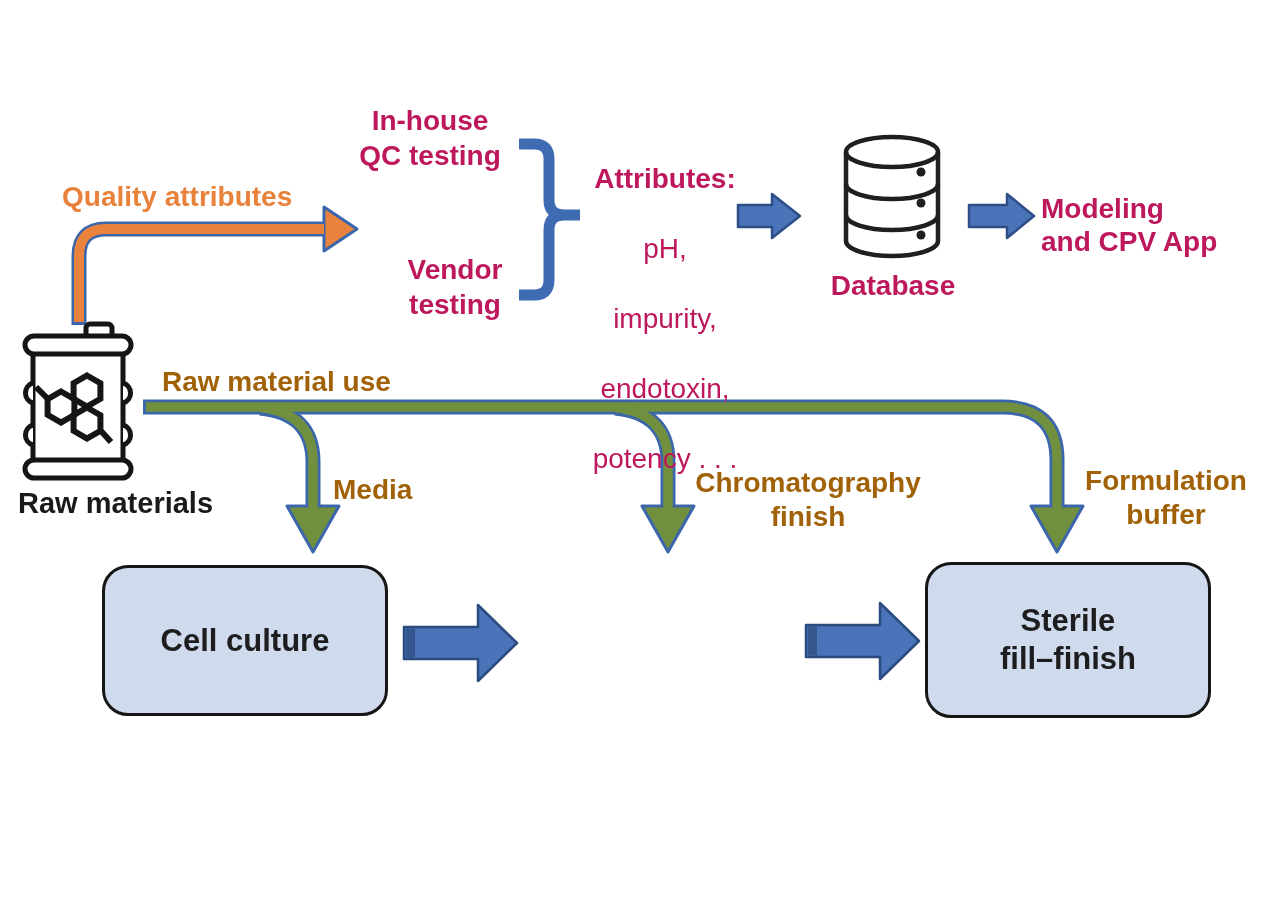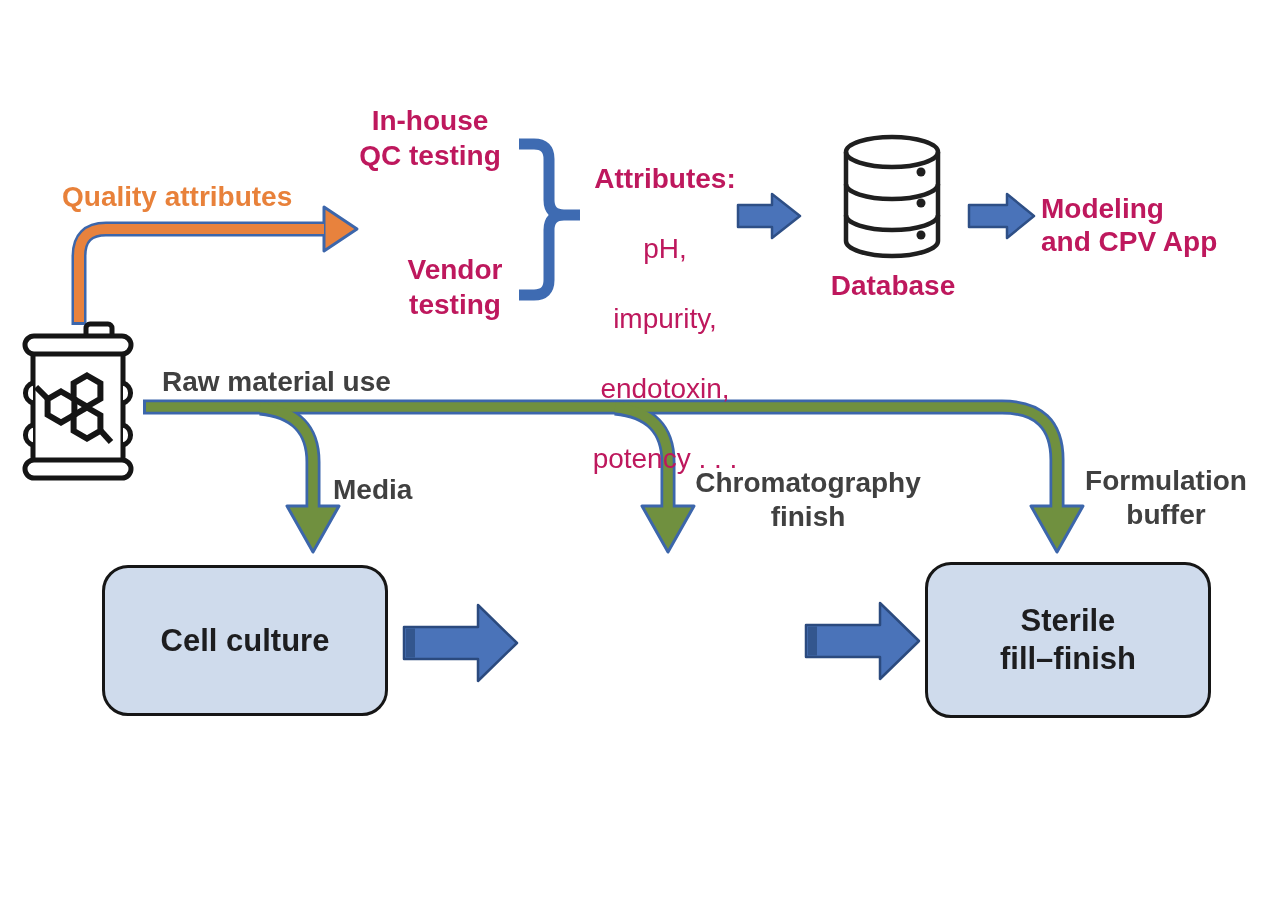"Raw material use" .green { color: #404040 -> #a16207 }
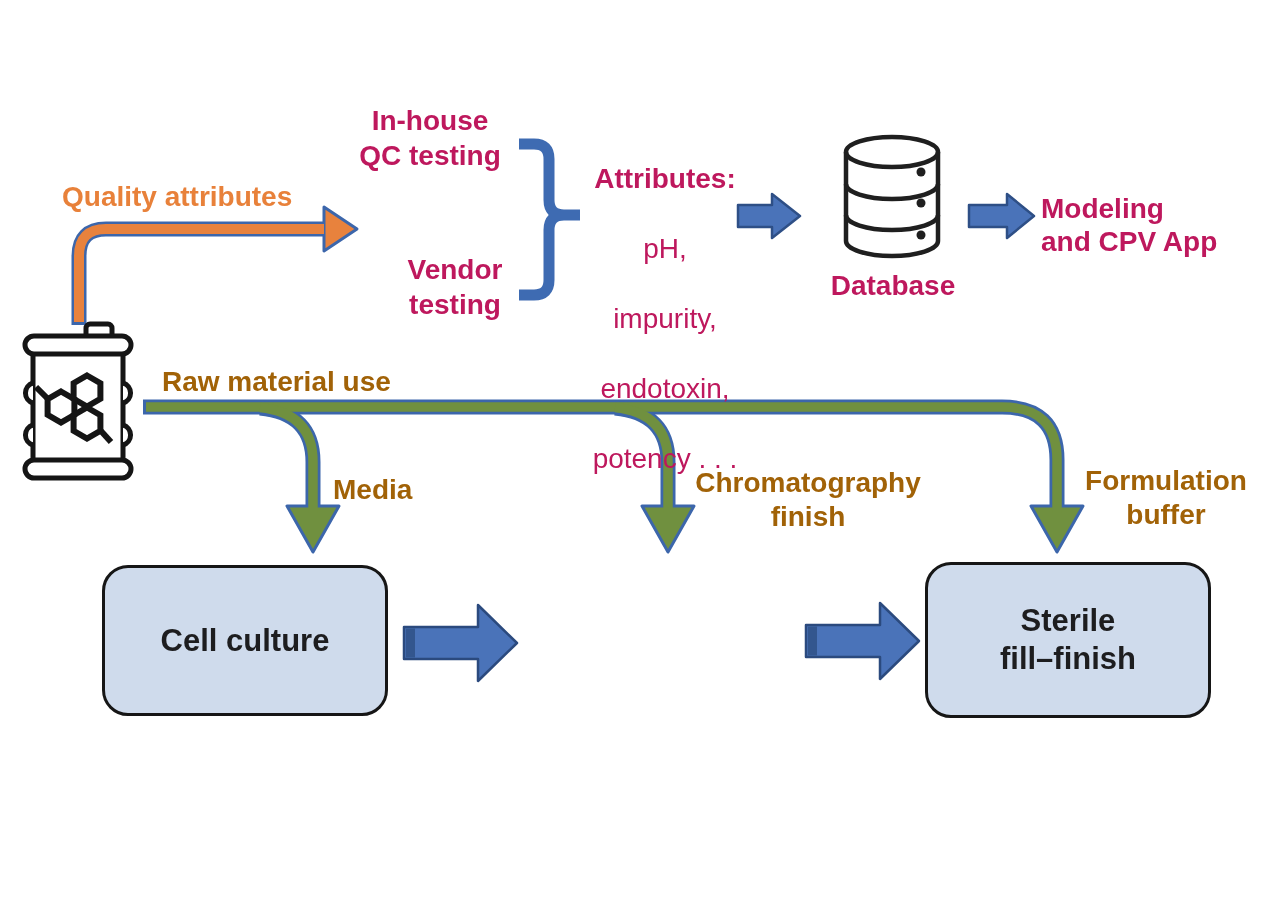"Raw materials" div.lbl { html: none -> <div>Raw materials</div> }
